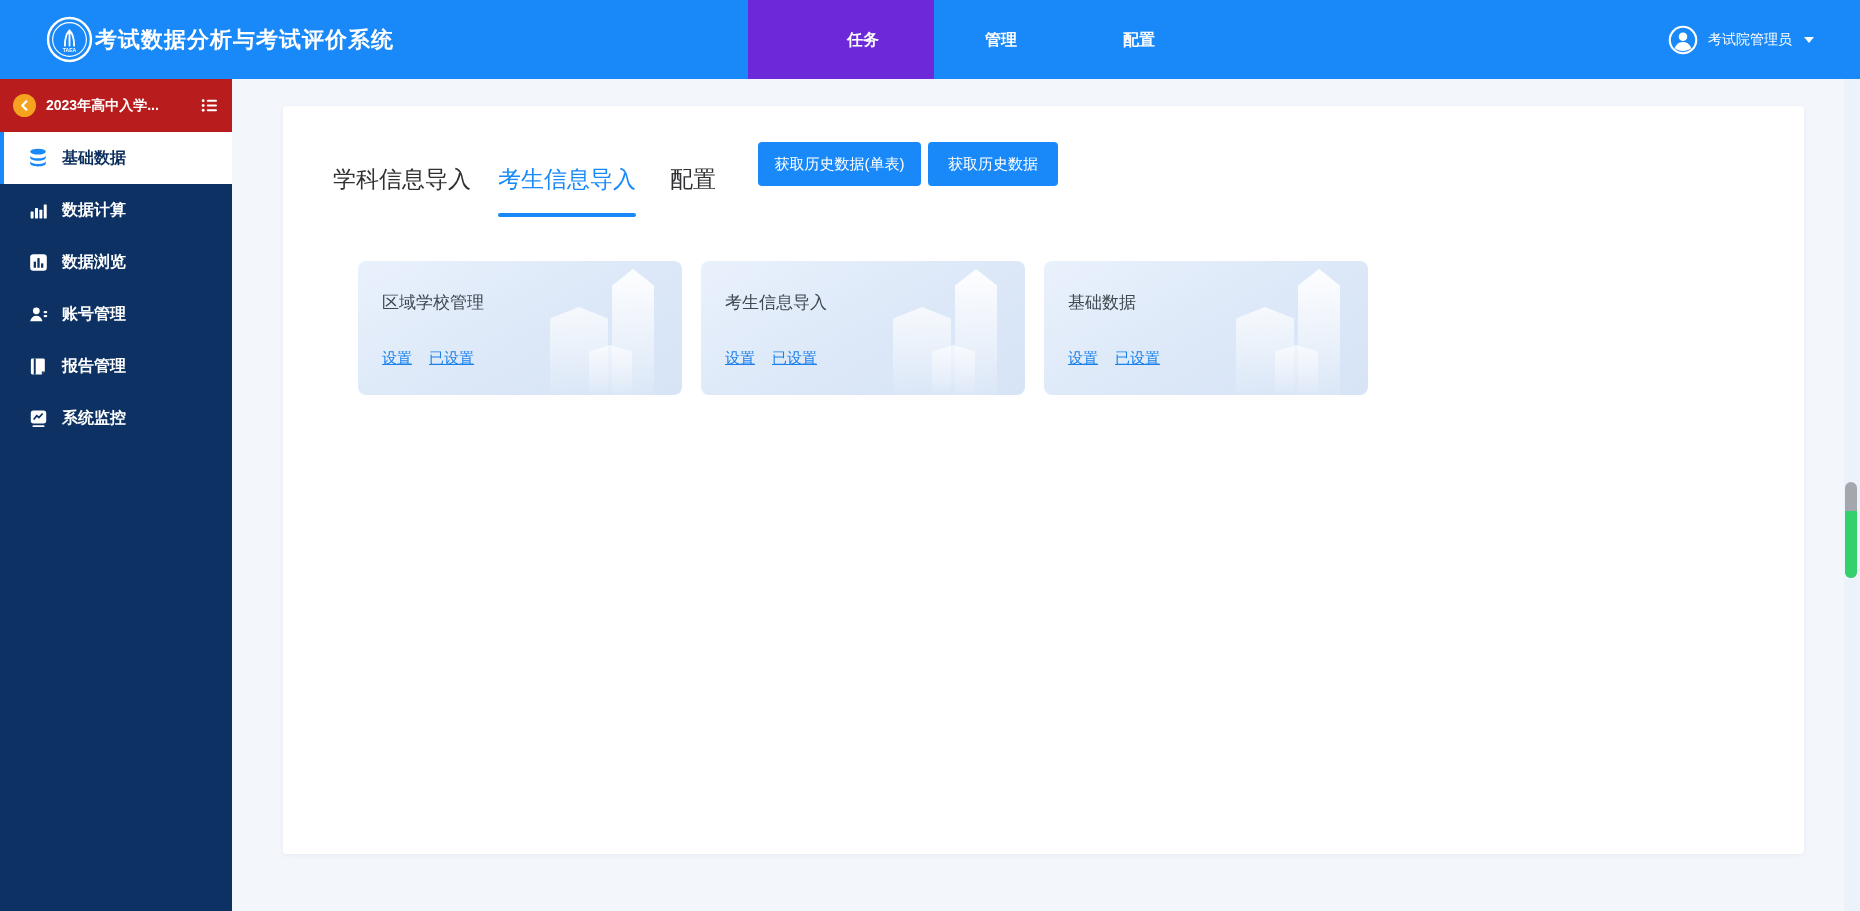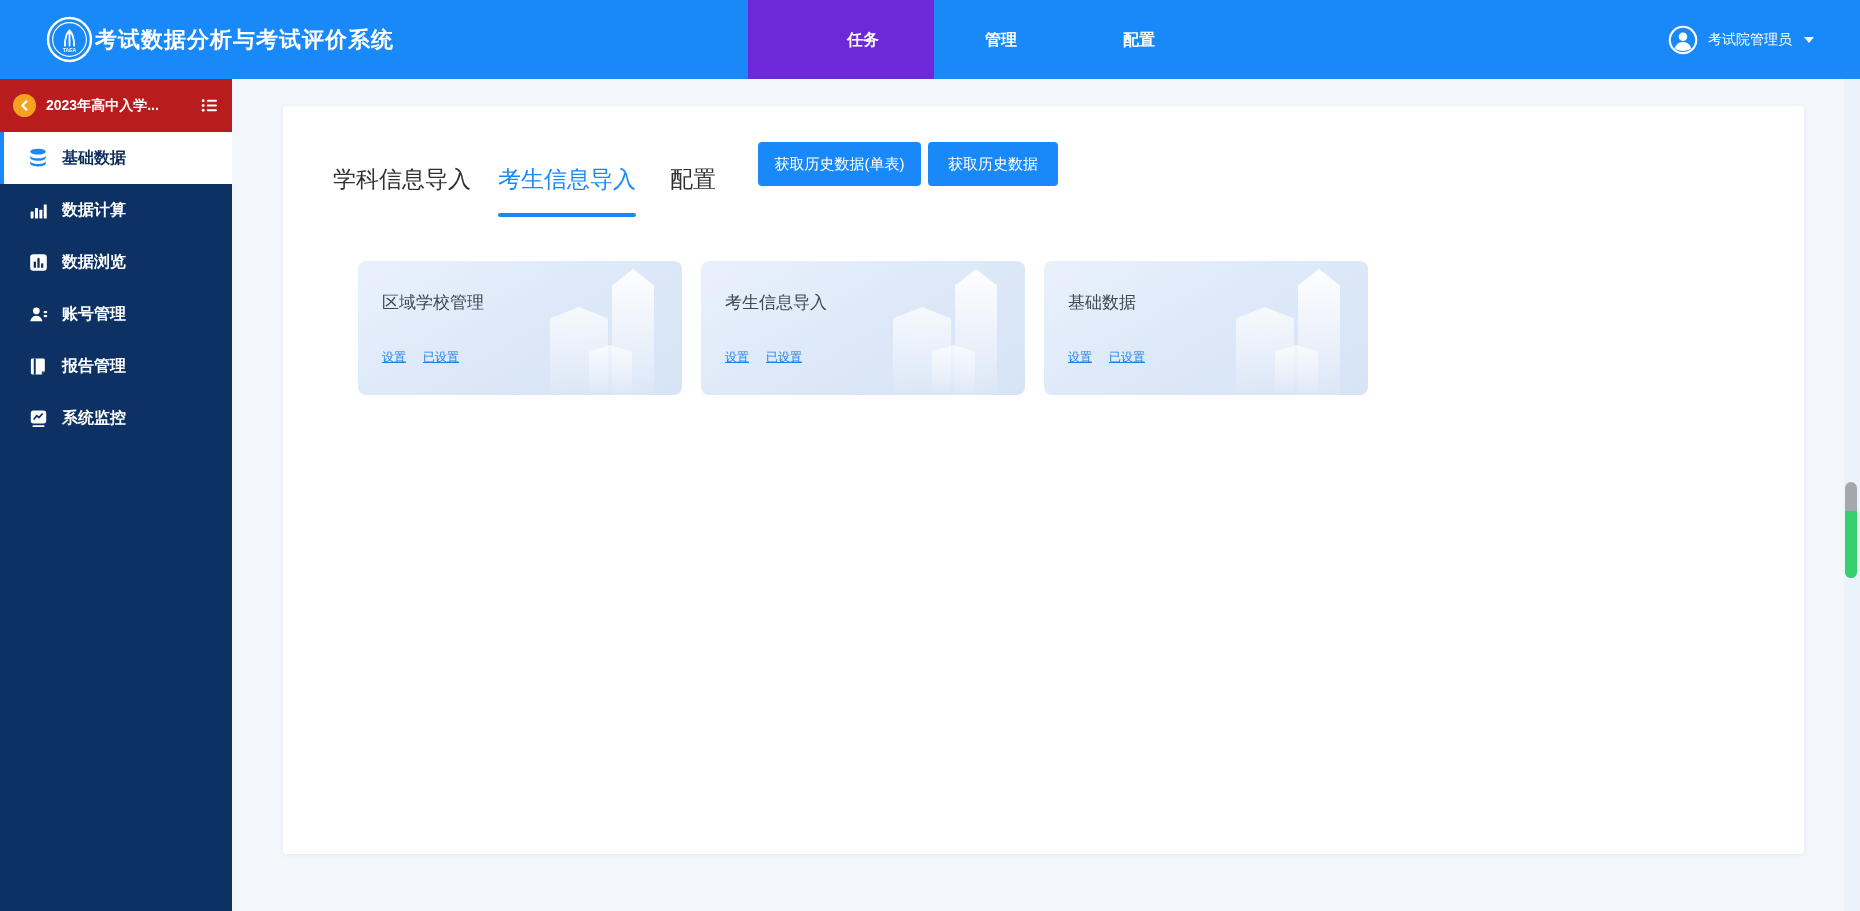"设置" .plink { font-size: 12px -> 15px }
